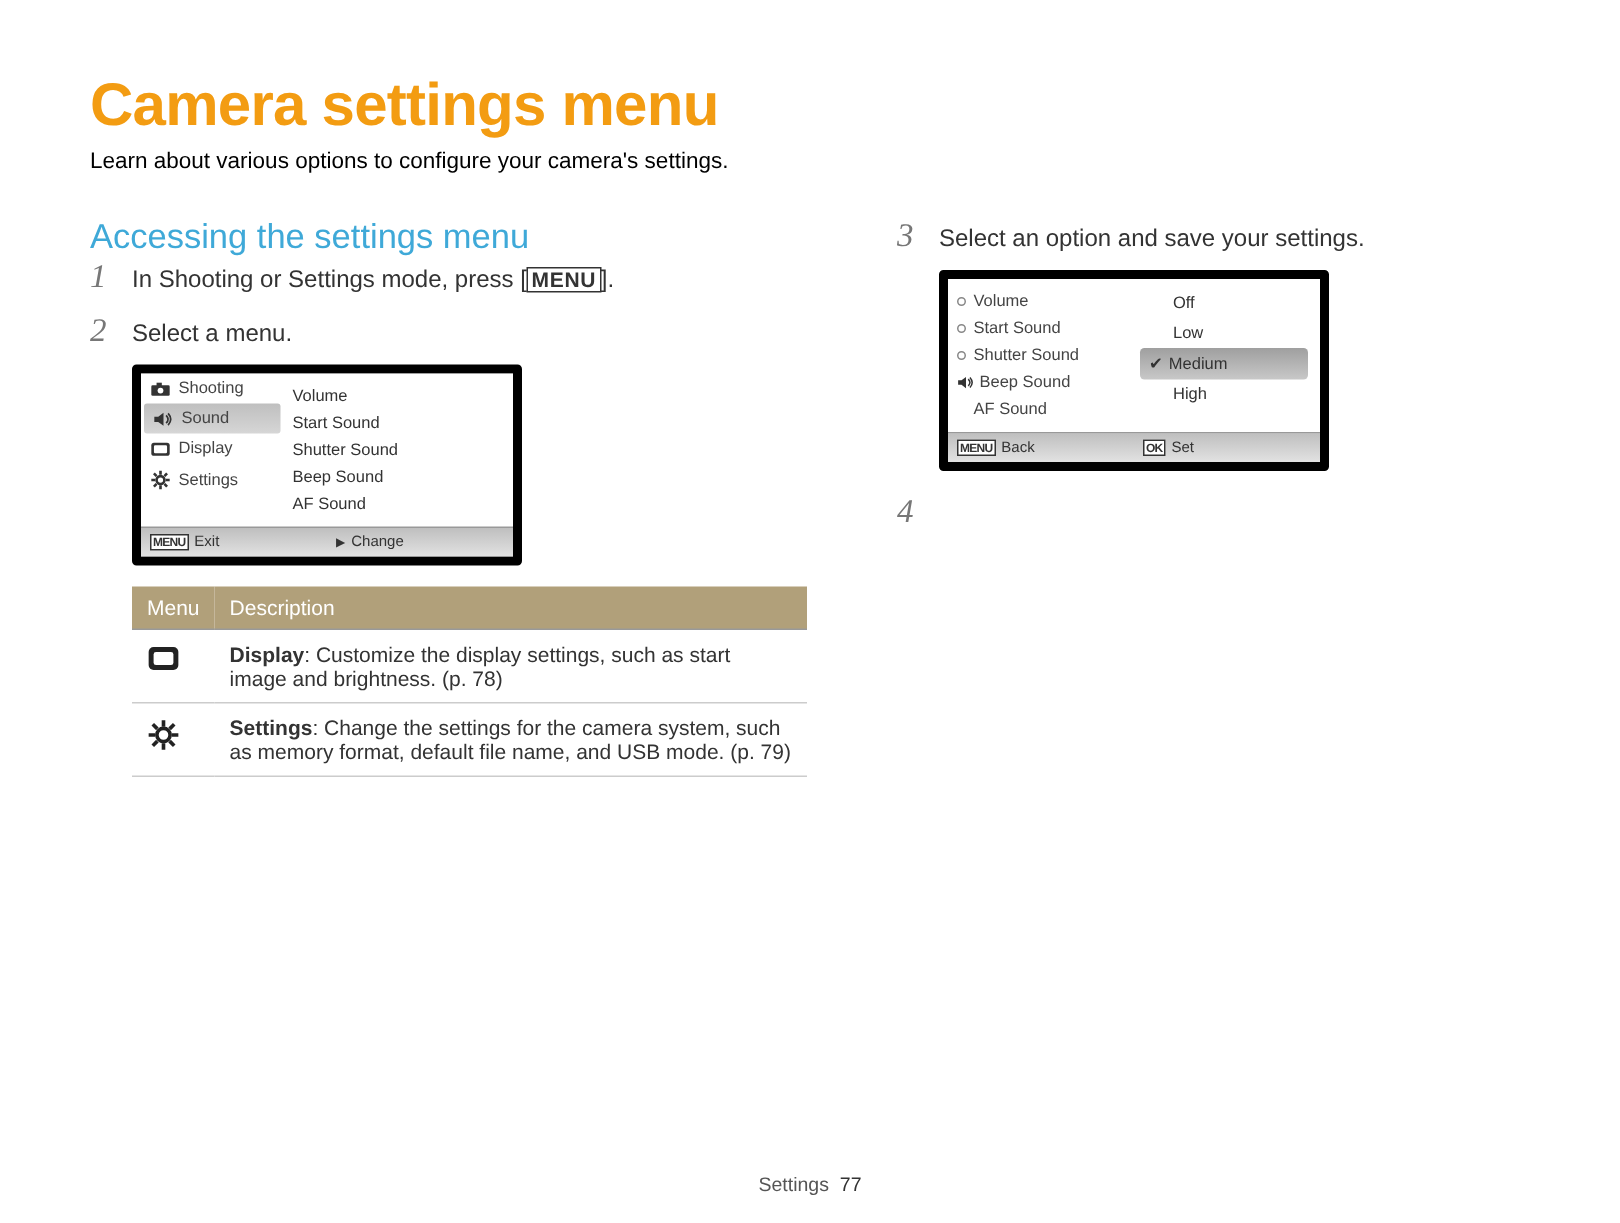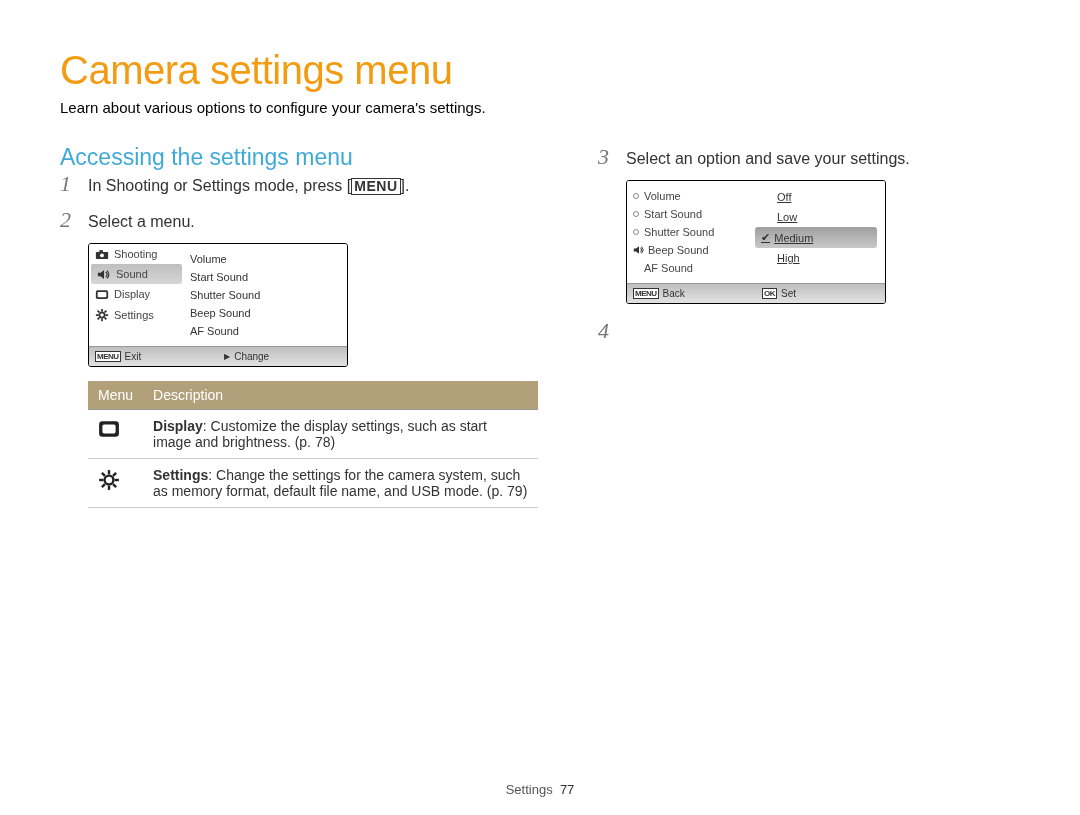"Camera settings menu" .page-title { font-weight: 400 -> 700 }
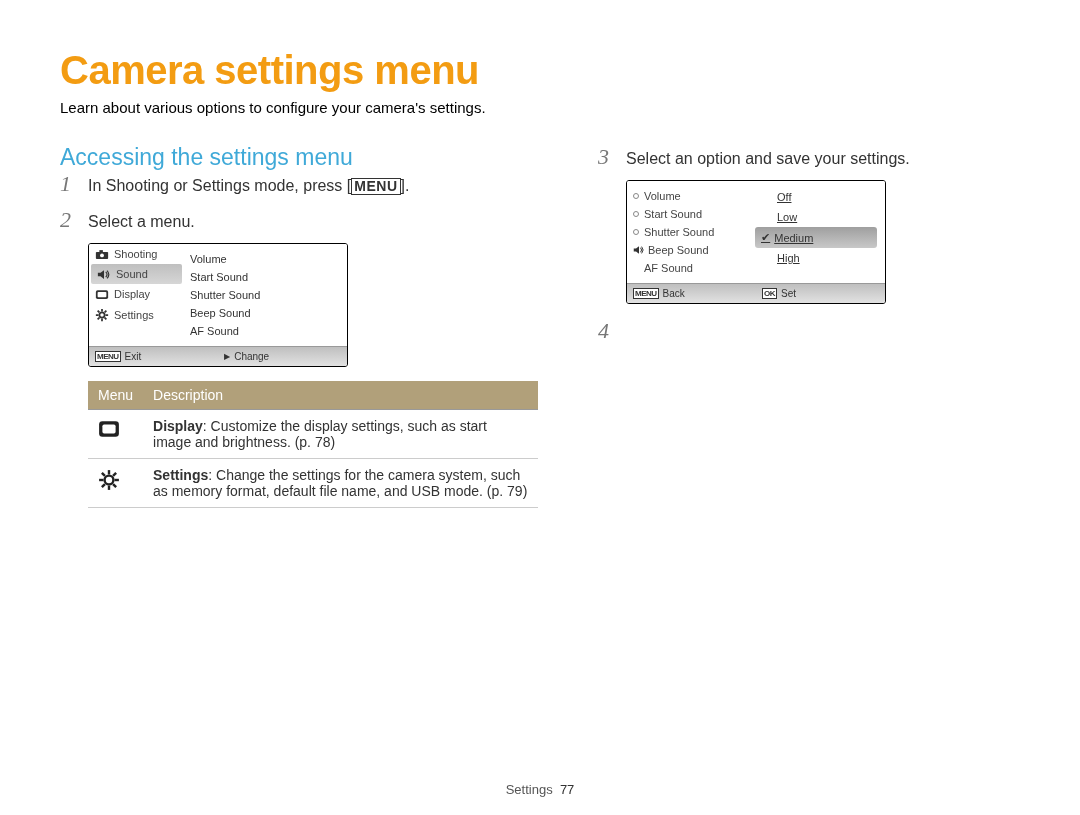"Volume" .screen { border: 1px solid #000000 -> 6px solid #000000 }
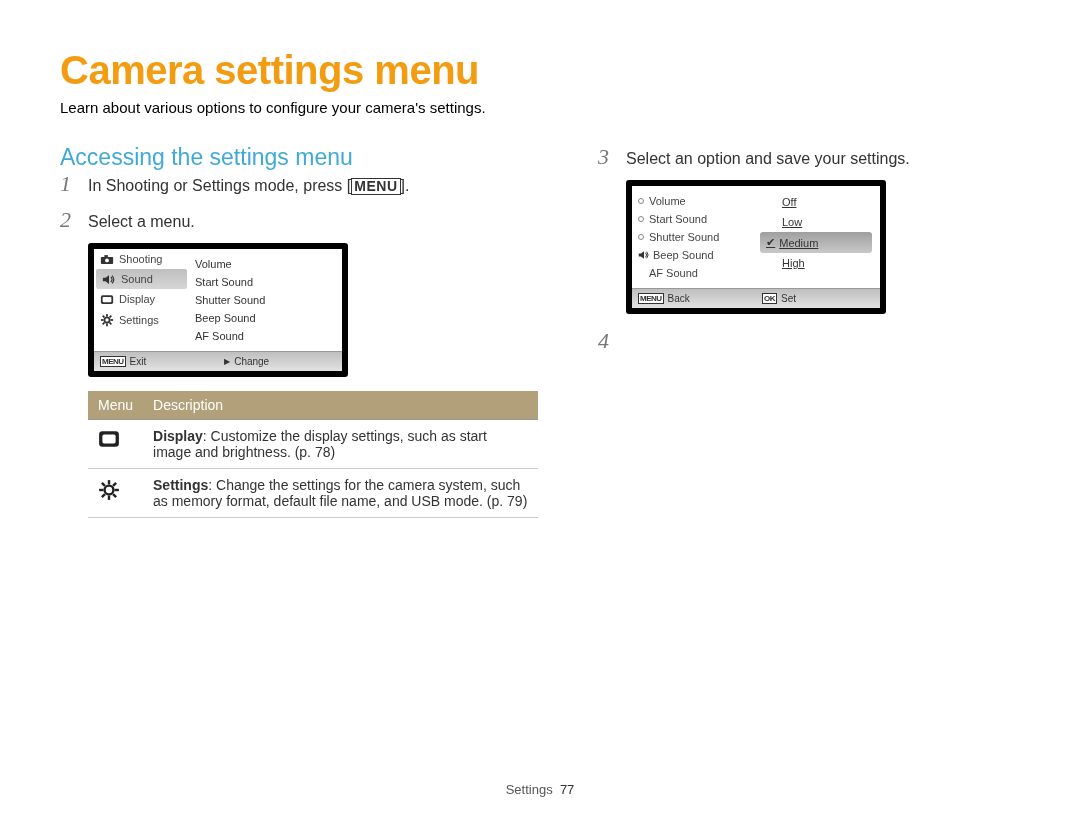"Off" .screen2 .screen-right { text-decoration: underline -> none }
